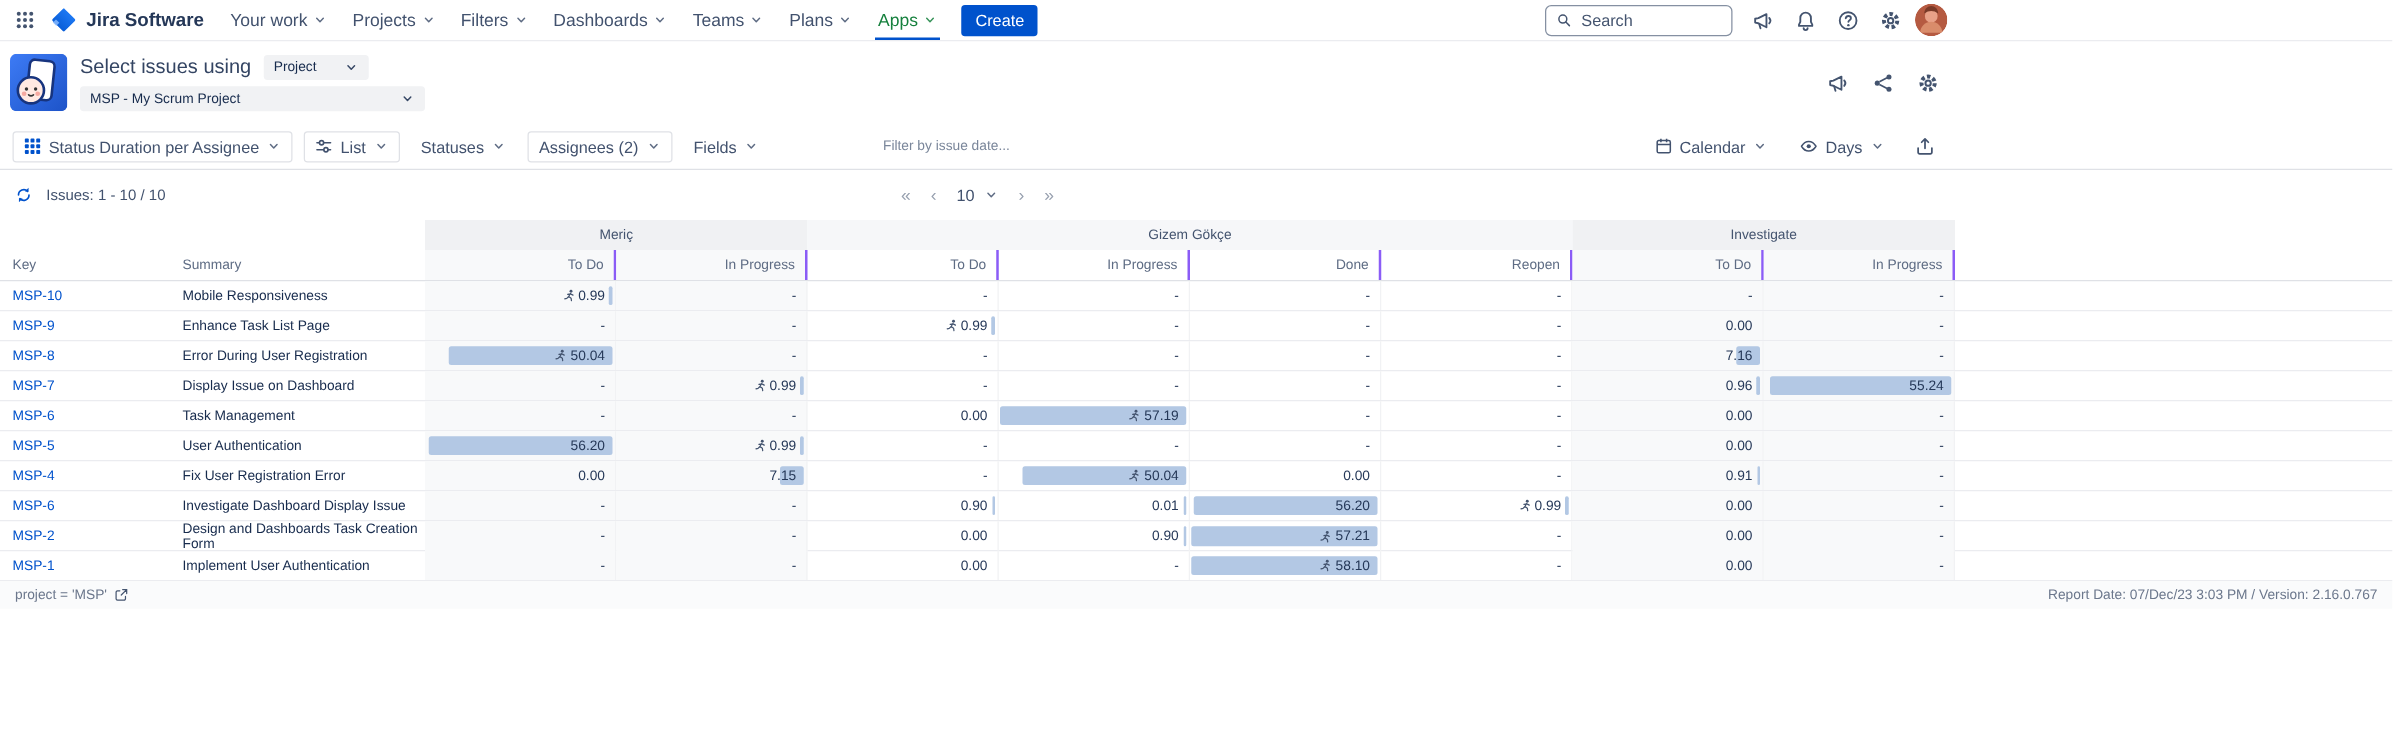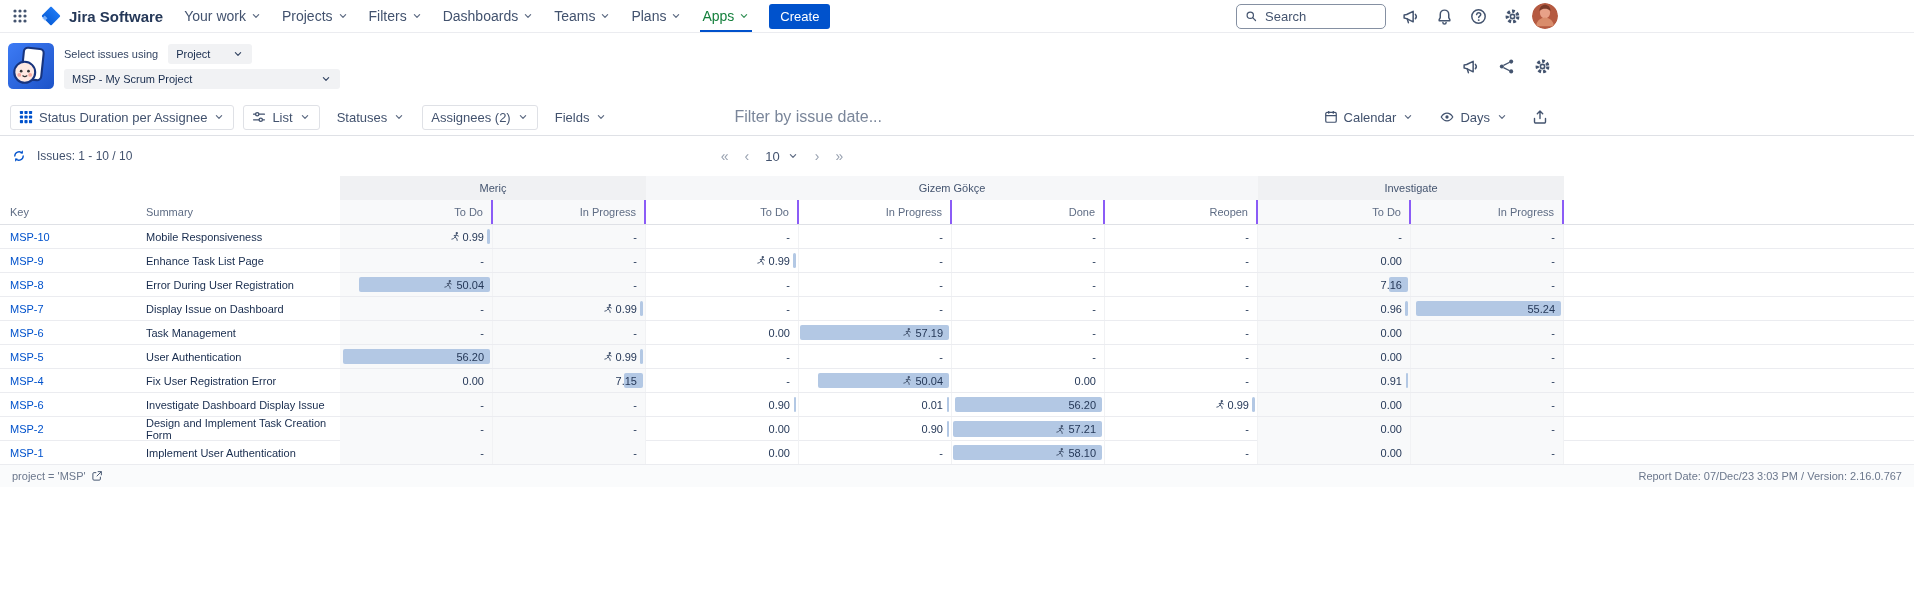"Select issues using" .hdr-label { font-size: 11px -> 16px }
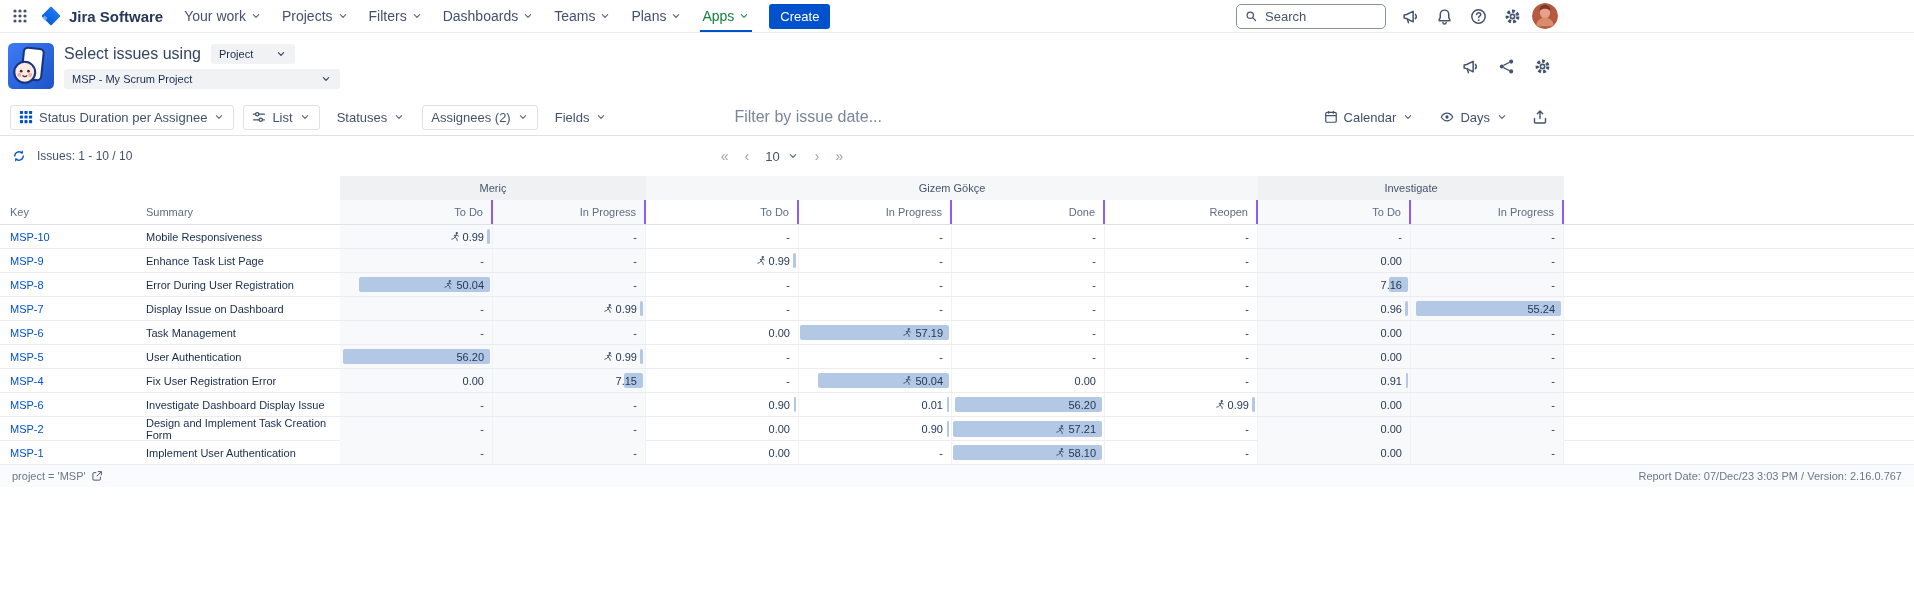"Filter by issue date..." .filter-input { font-size: 16px -> 11px; margin-left: 108px -> 80px }
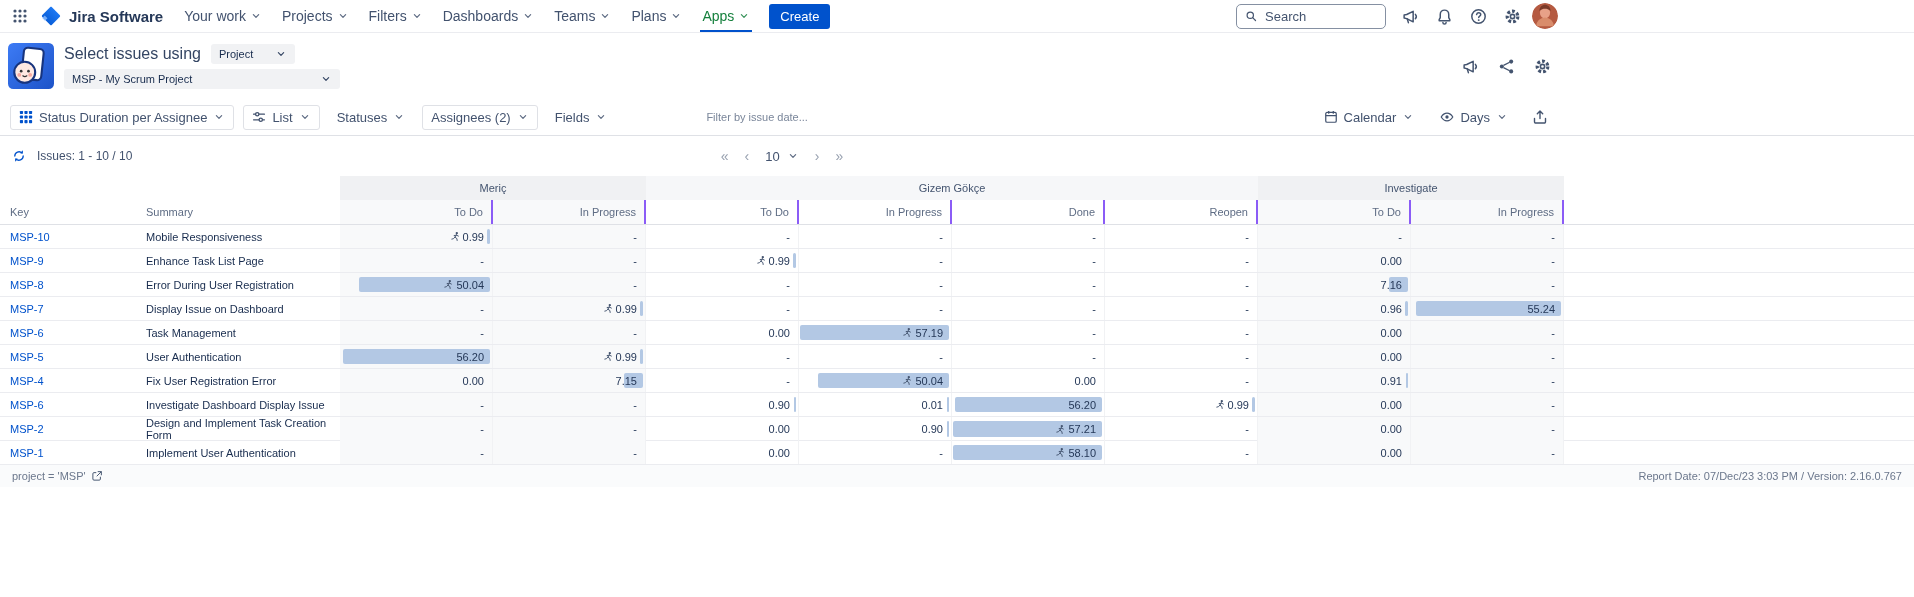"Design and Implement Task Creation" div.dcell { text: Implement -> Dashboards }
